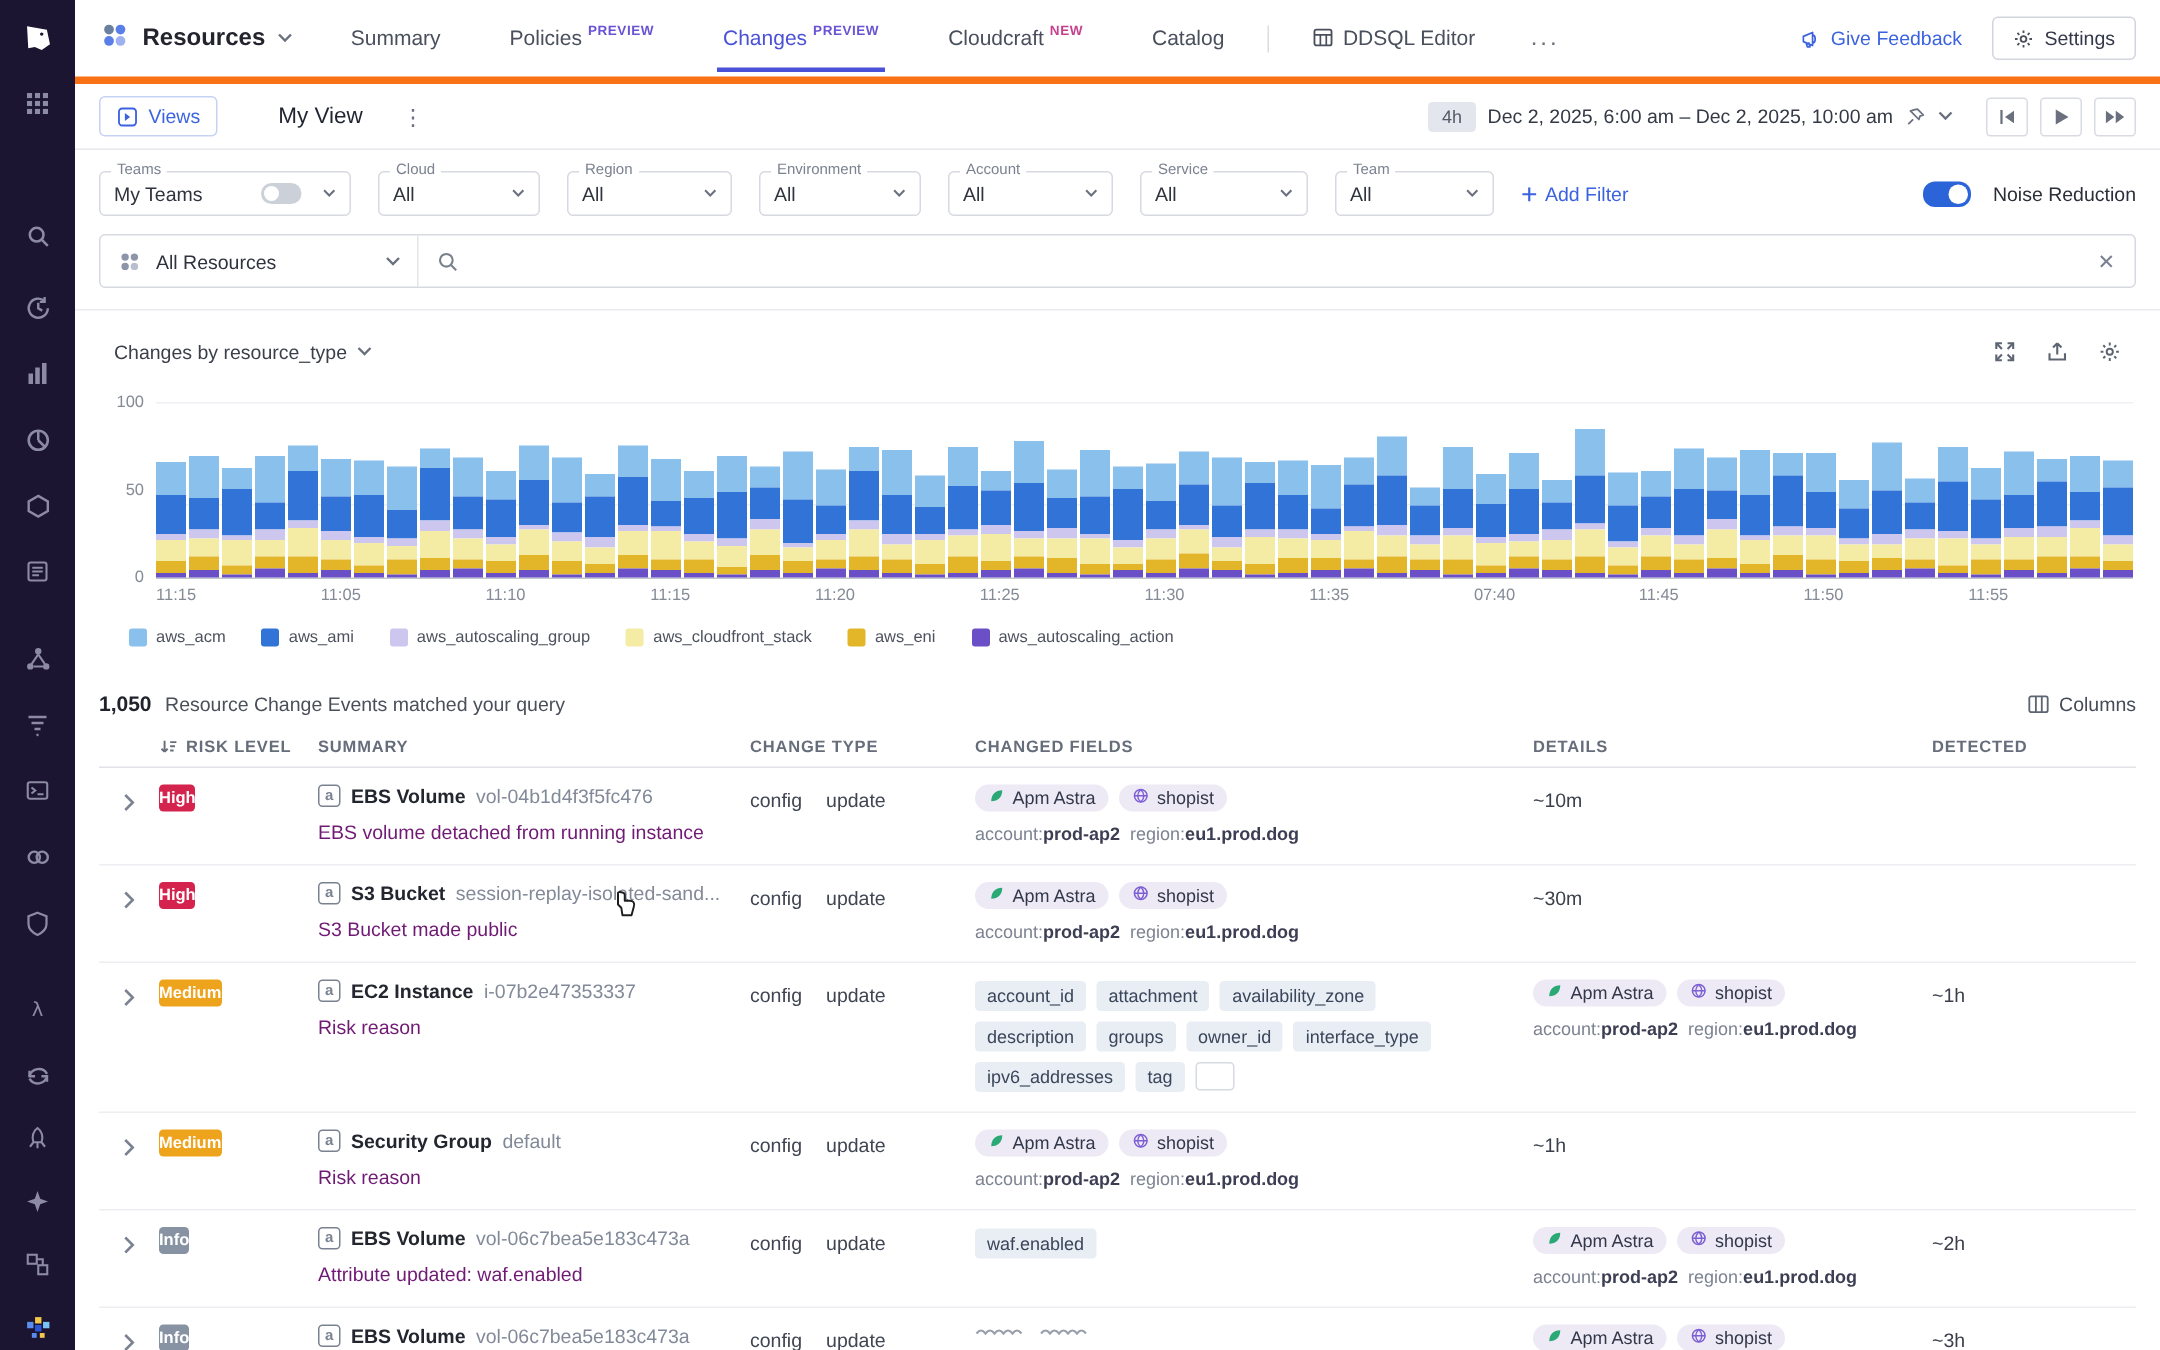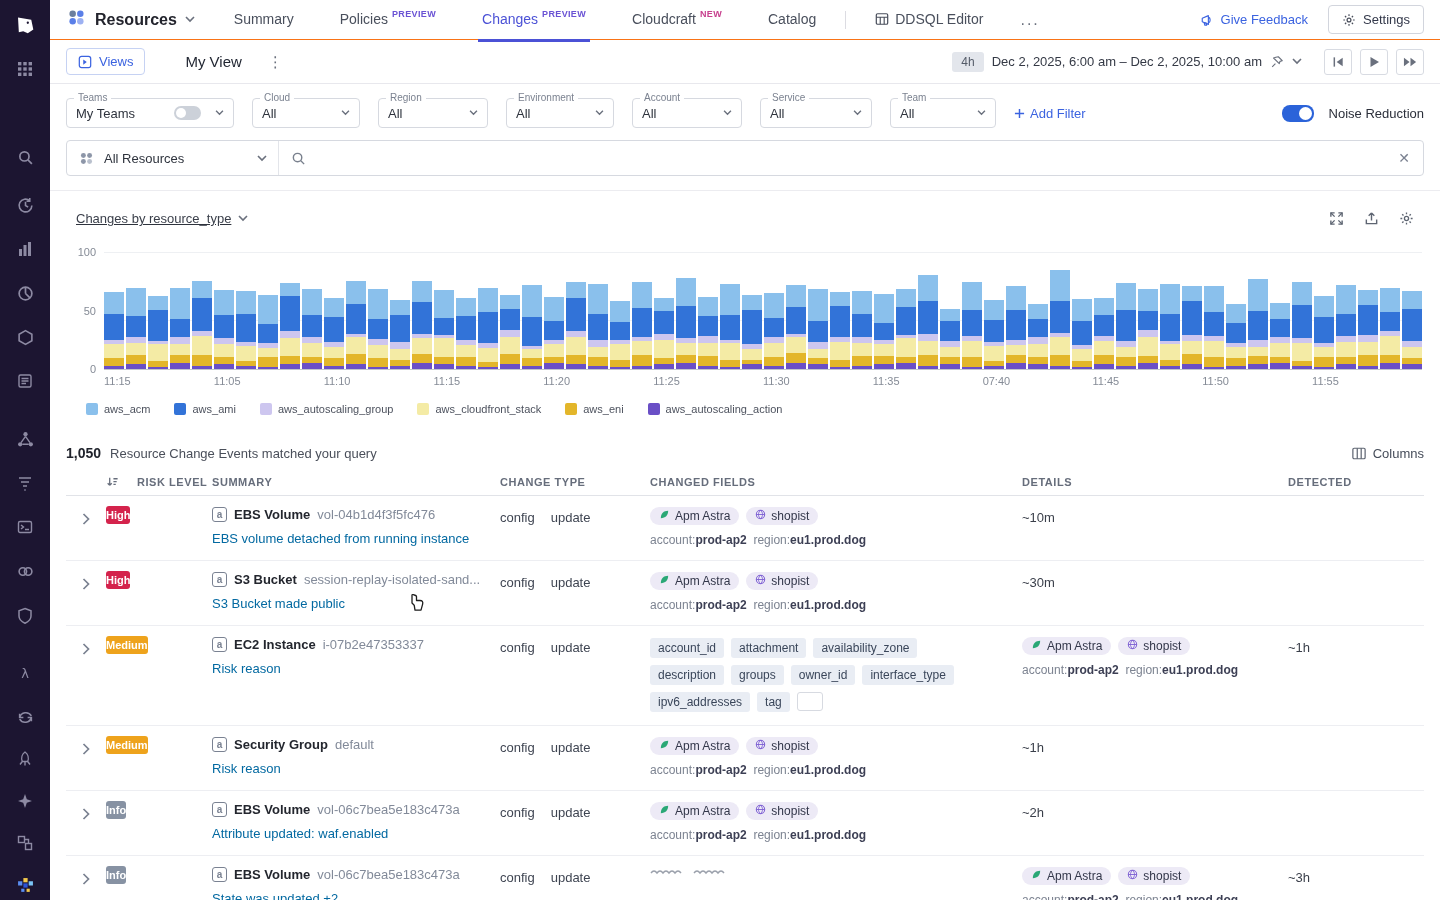"Resources" .topnav { border-bottom: 1px solid #f97316 -> 5px solid #f97316; height: 40px -> 56px }
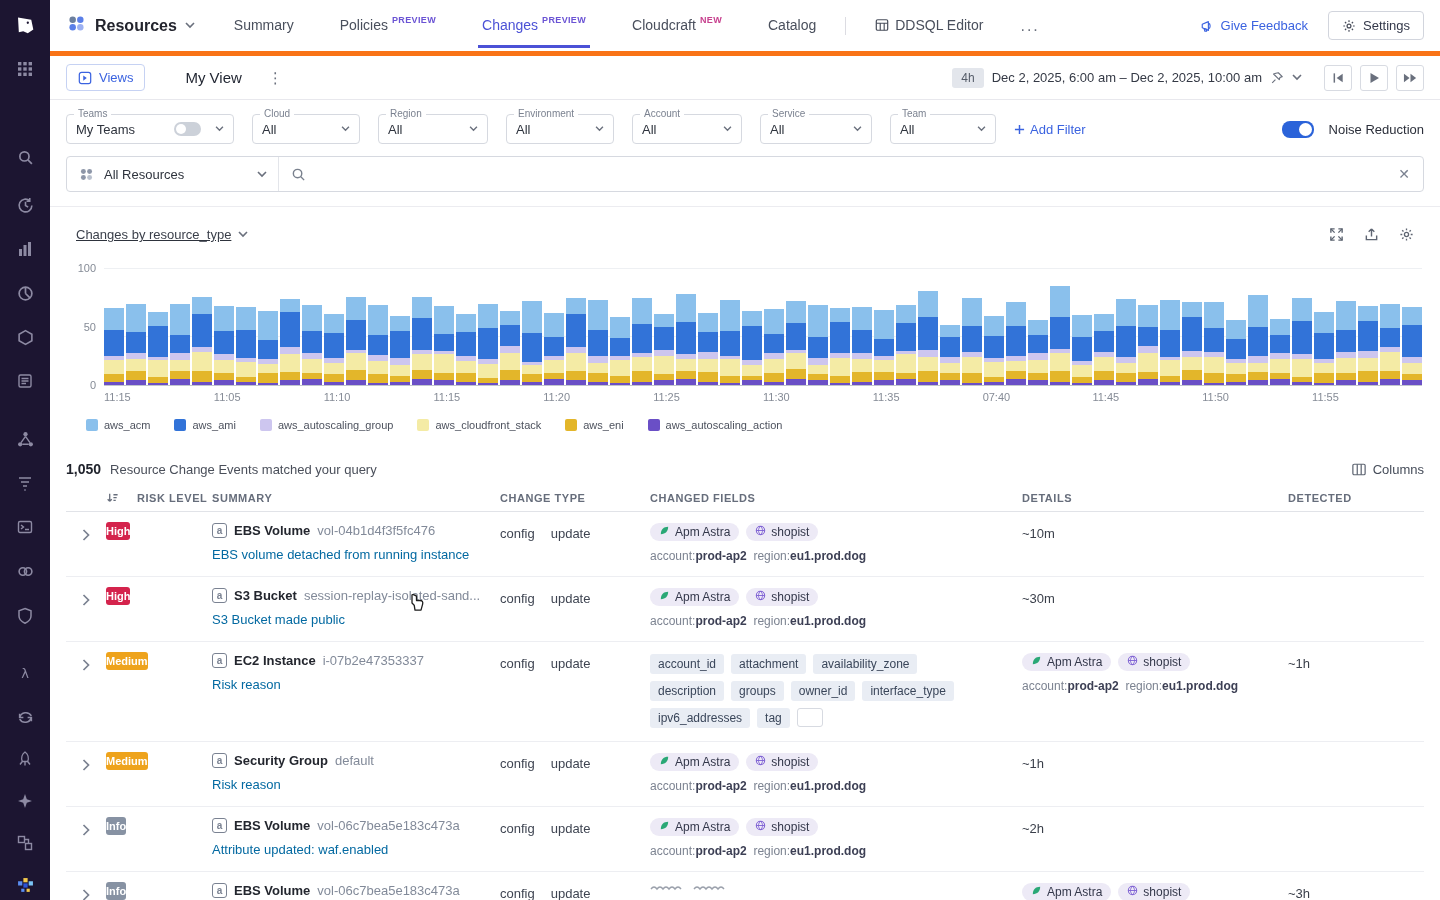"Changes by resource_type" .chart-head { text-decoration: underline -> none }
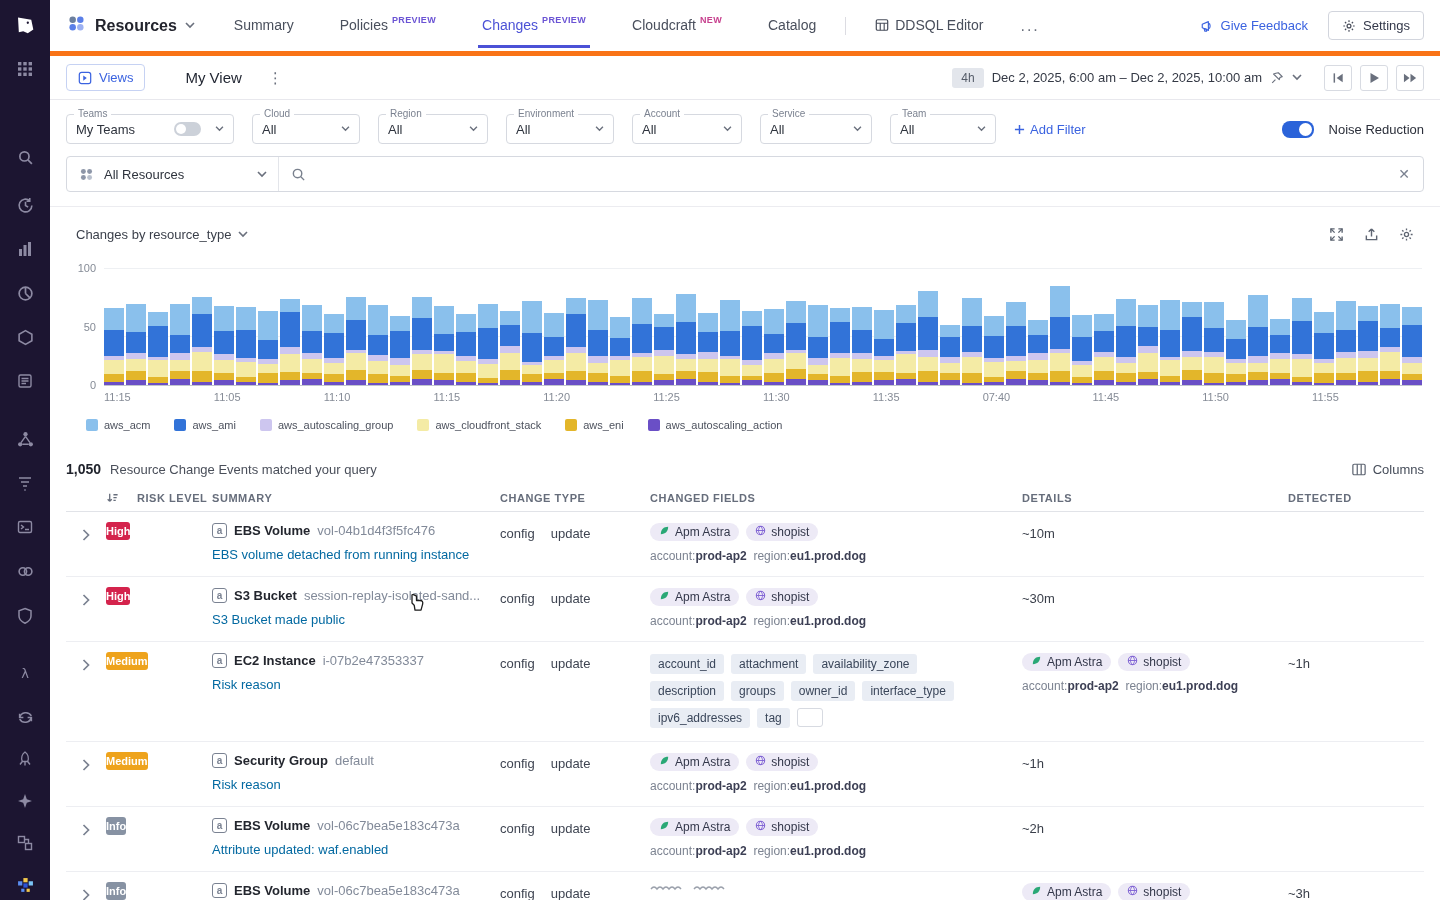"RISK LEVEL" .thead .hcell { gap: 18px -> 5px }
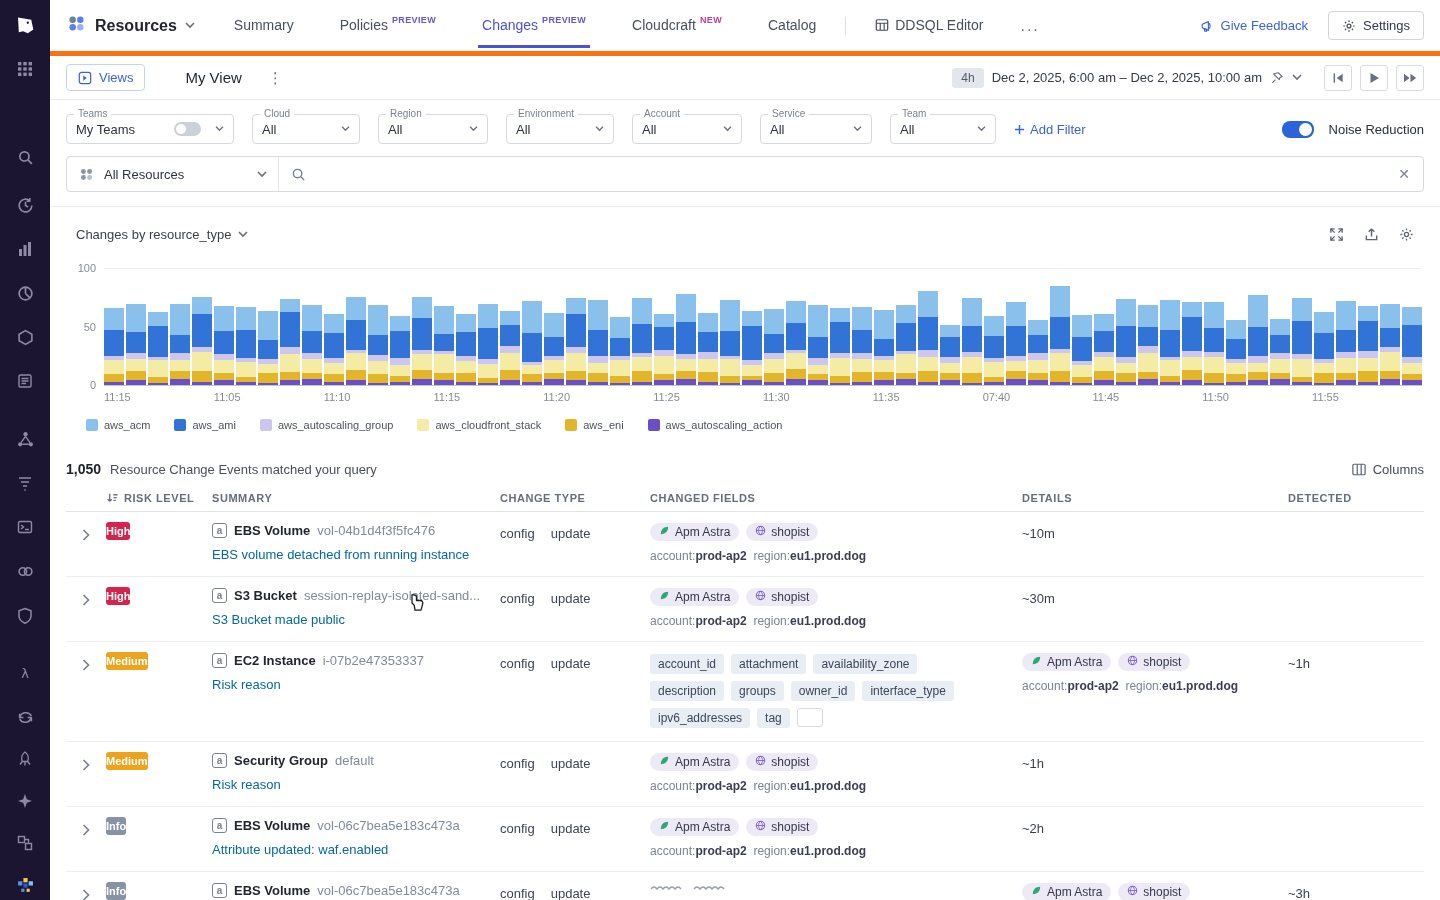"EBS volume detached from running" .sum-l2 { color: #0369a1 -> #701a75 }
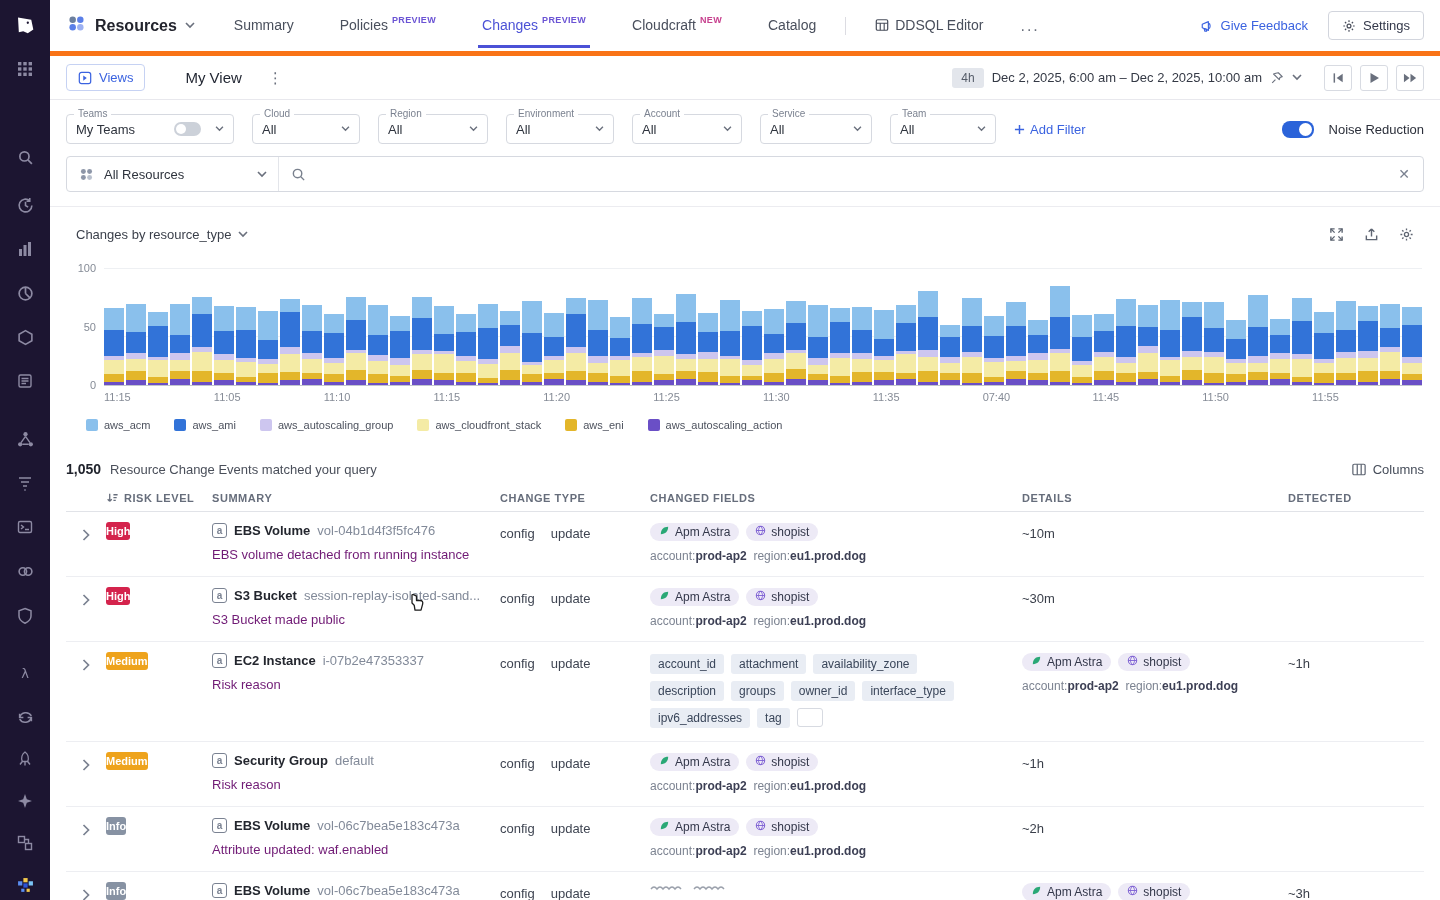"waf.enabled" div.fields { html: none -> <div> <span>waf.enabled</span> </div> }
